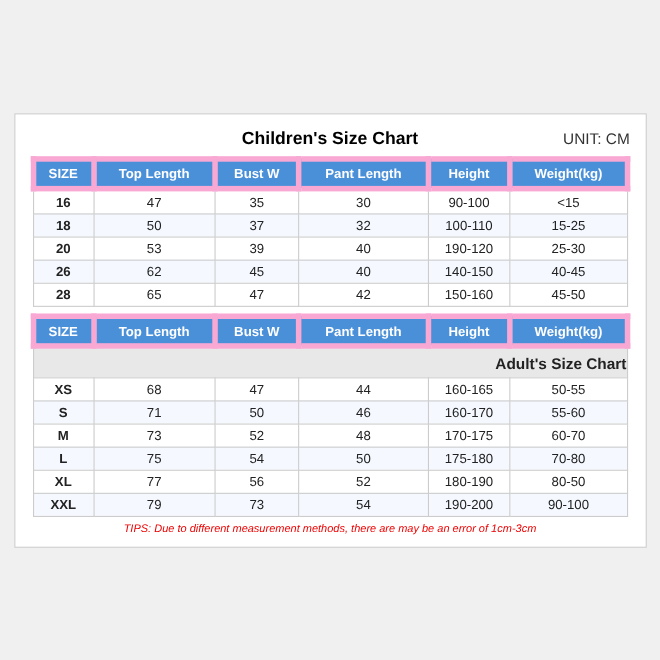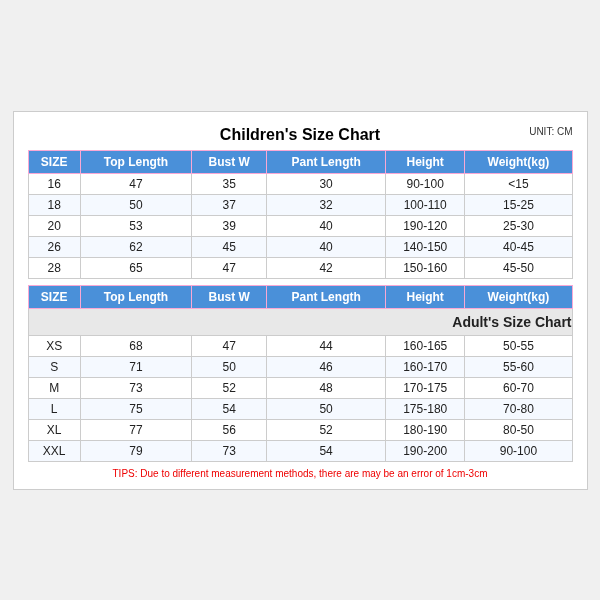"UNIT: CM" .unit-label { font-size: 10px -> 14px }
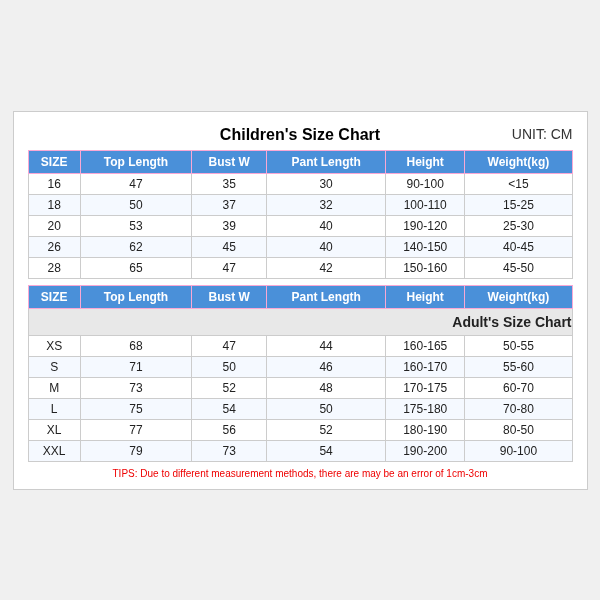"SIZE" thead tr th { border: 1px solid #f9a8d4 -> 5px solid #f9a8d4 }
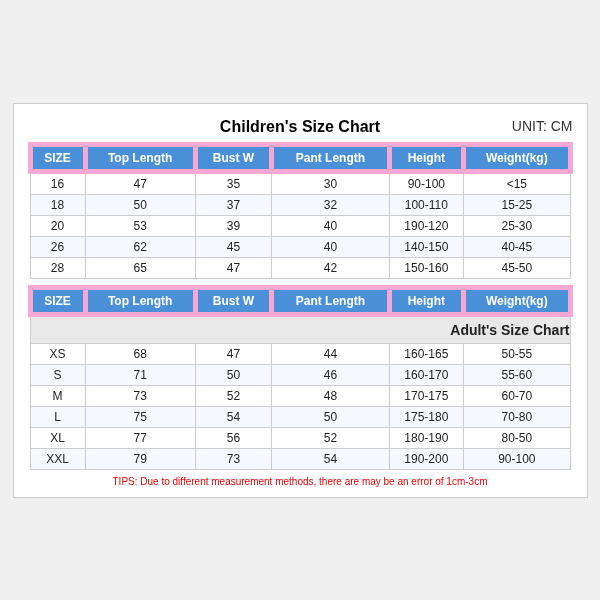"16" td.size-col { font-weight: normal -> bold }
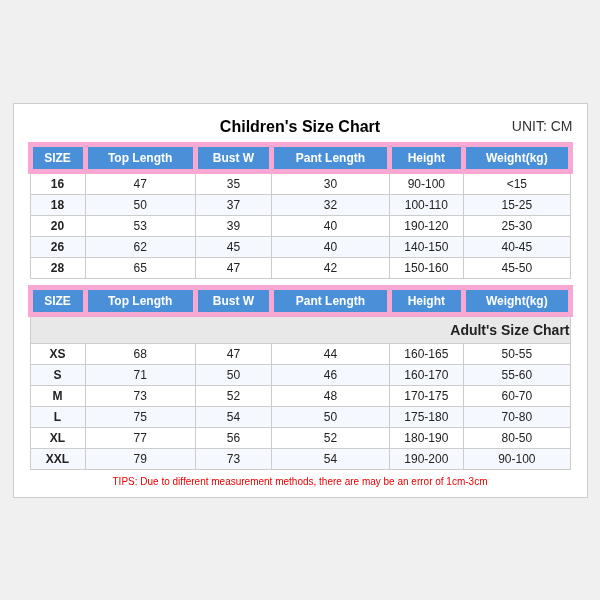"TIPS: Due to different measurement" .tips { font-style: none -> italic }
